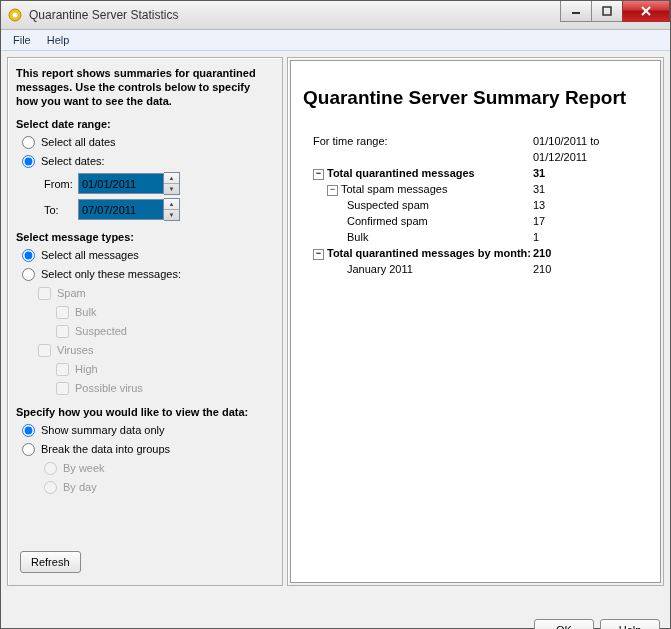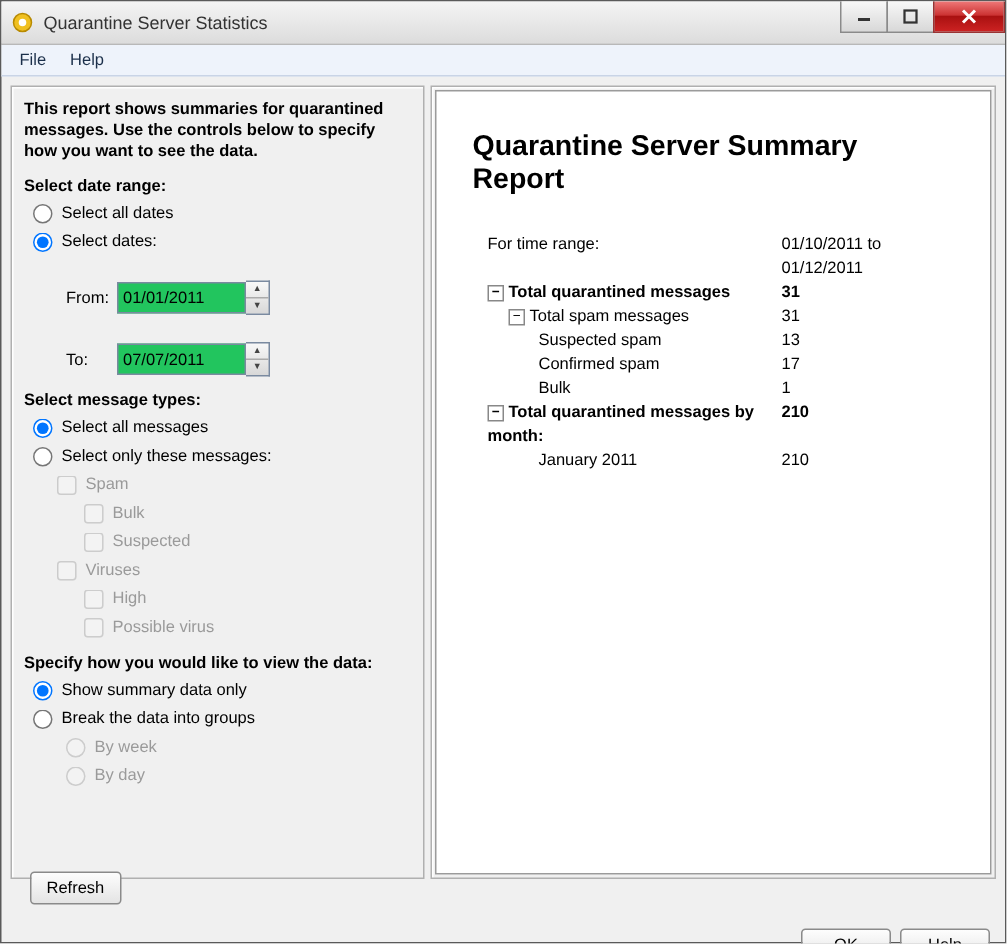"Quarantine Server Summary Report" .report { padding: 18px 24px -> 18px 12px }
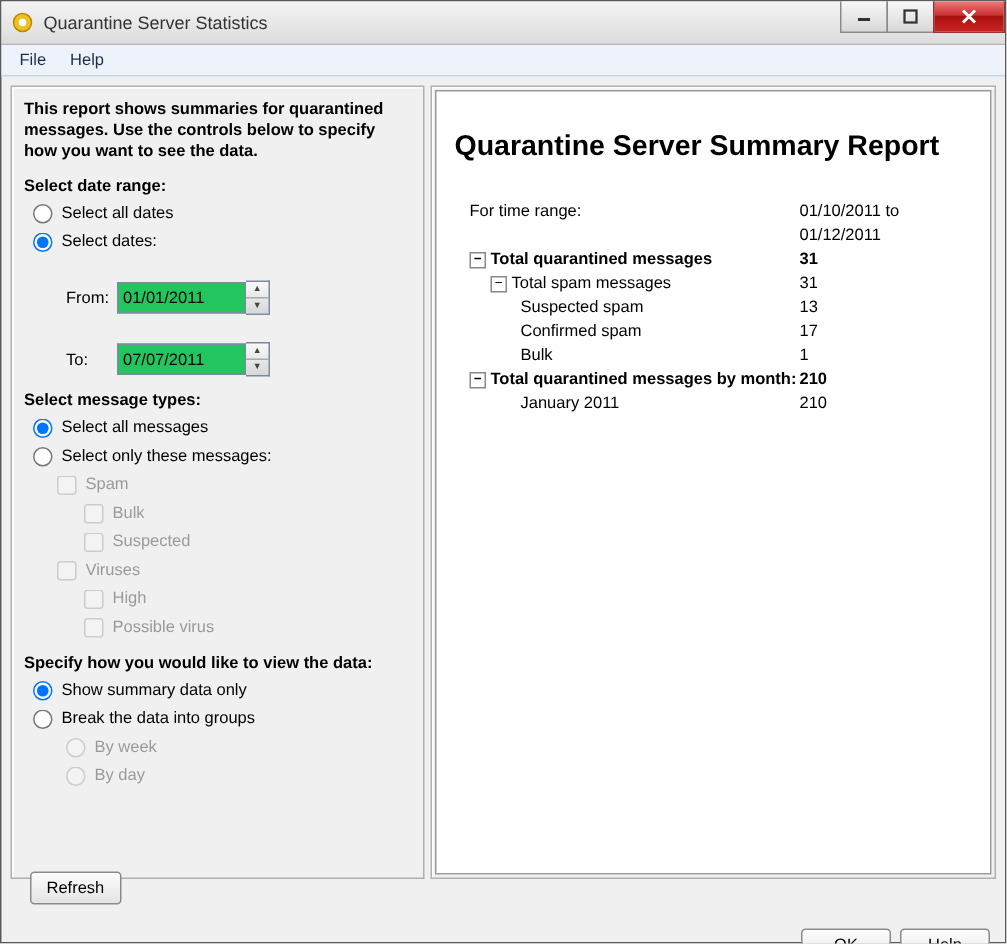"From:" .date-row { margin: 18px 0 3px 28px -> 3px 0 3px 28px }
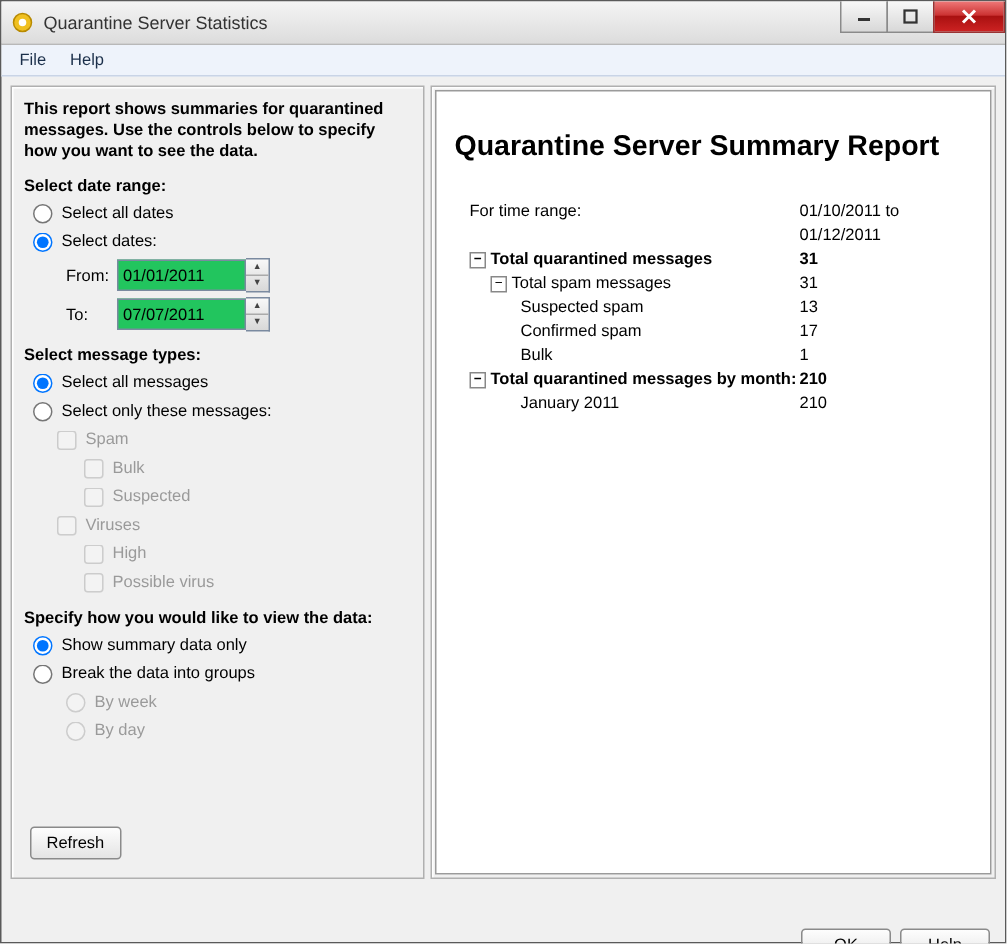"01/01/2011" .date-input { background: #22c55e -> #0369a1 }
